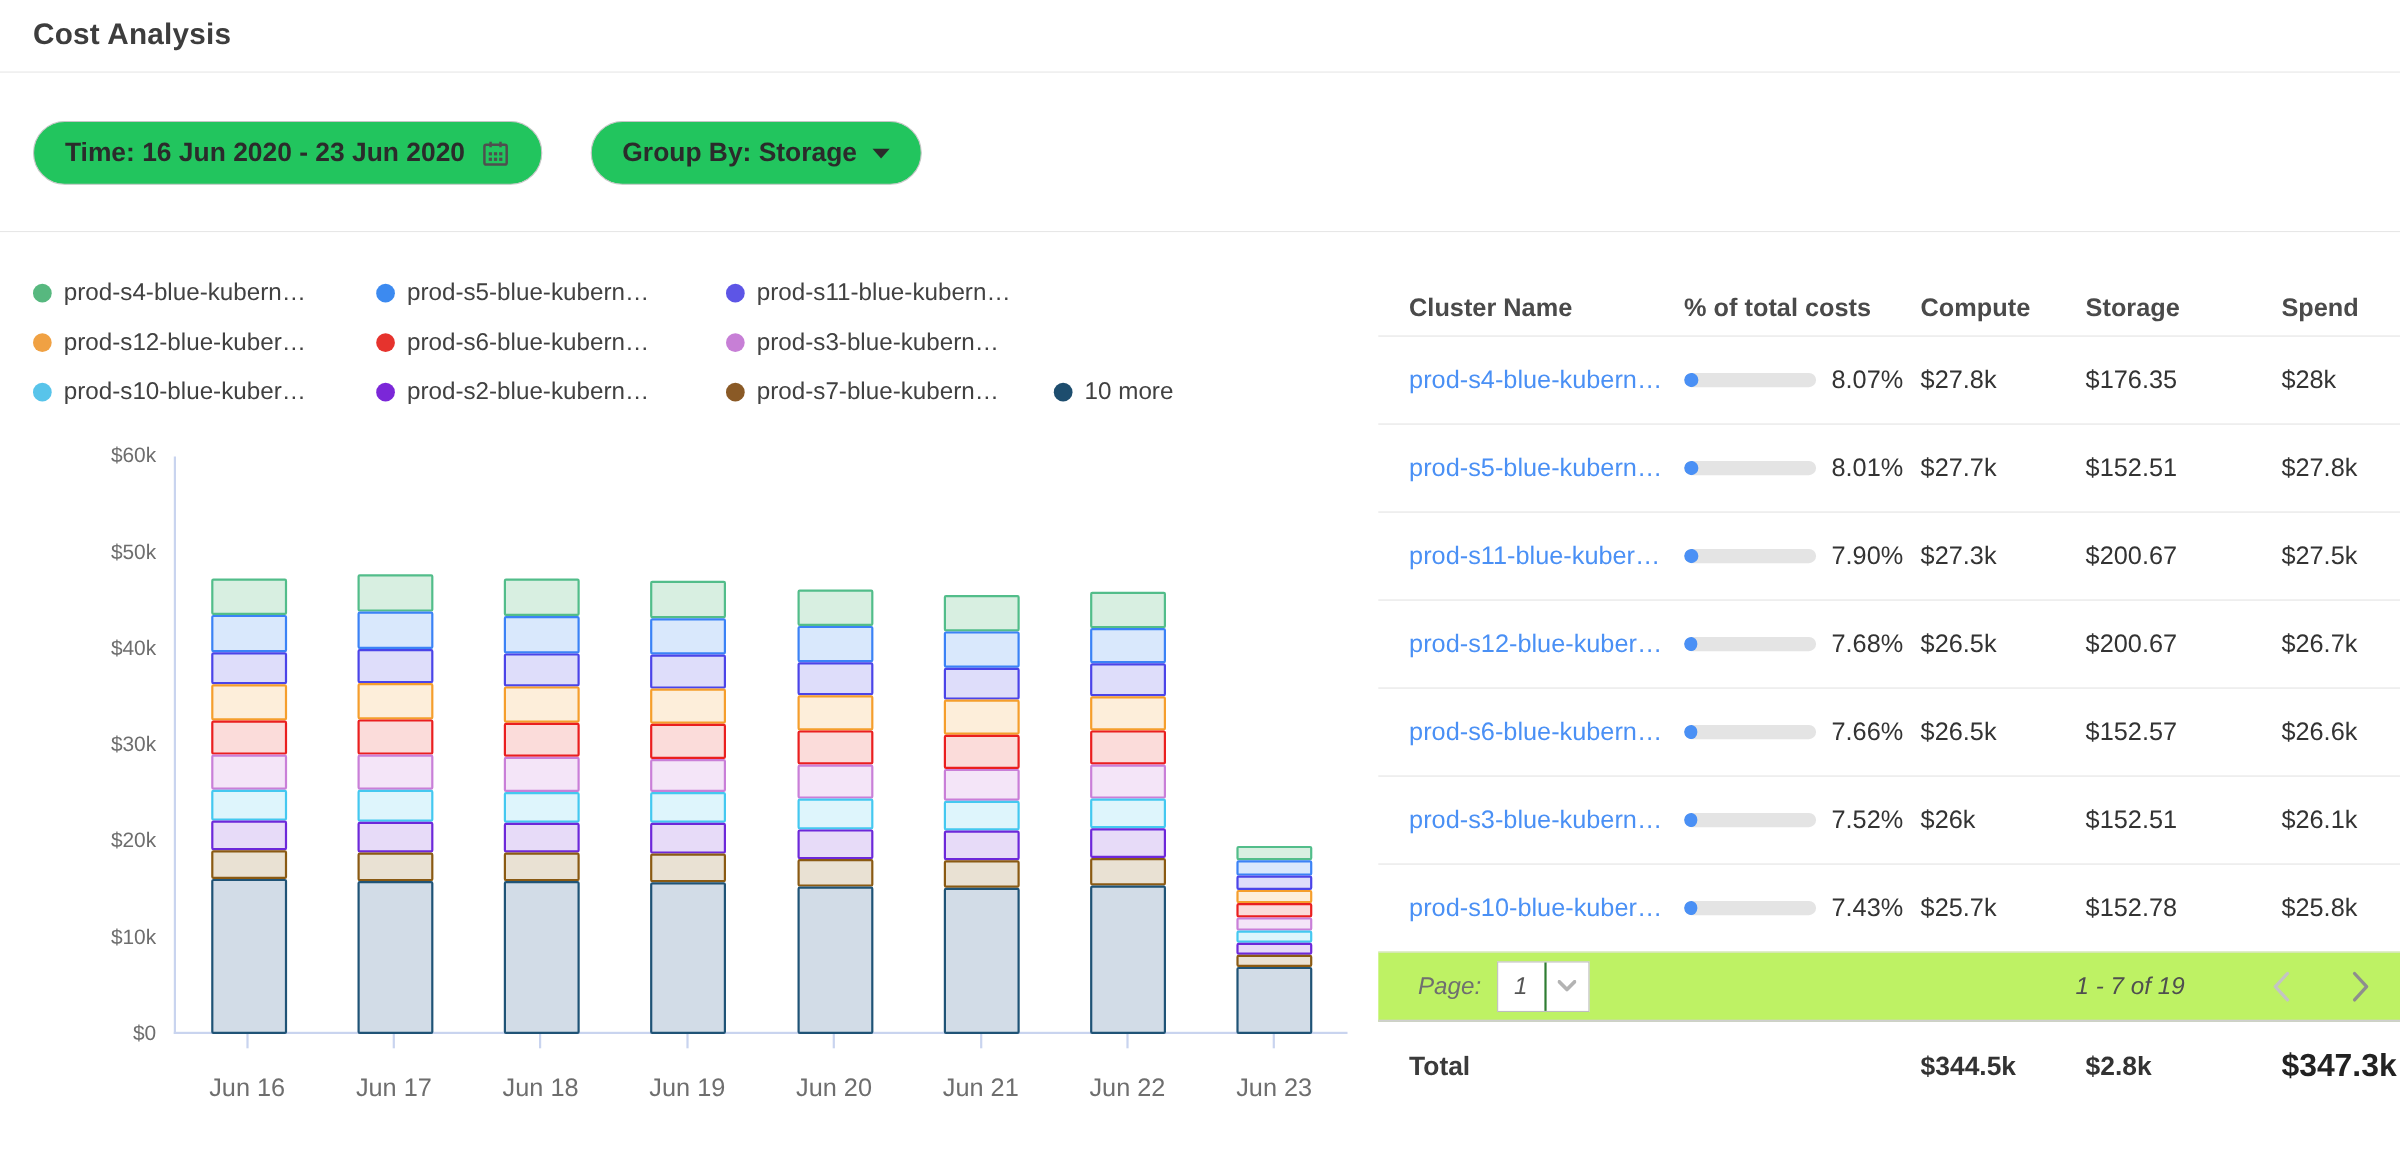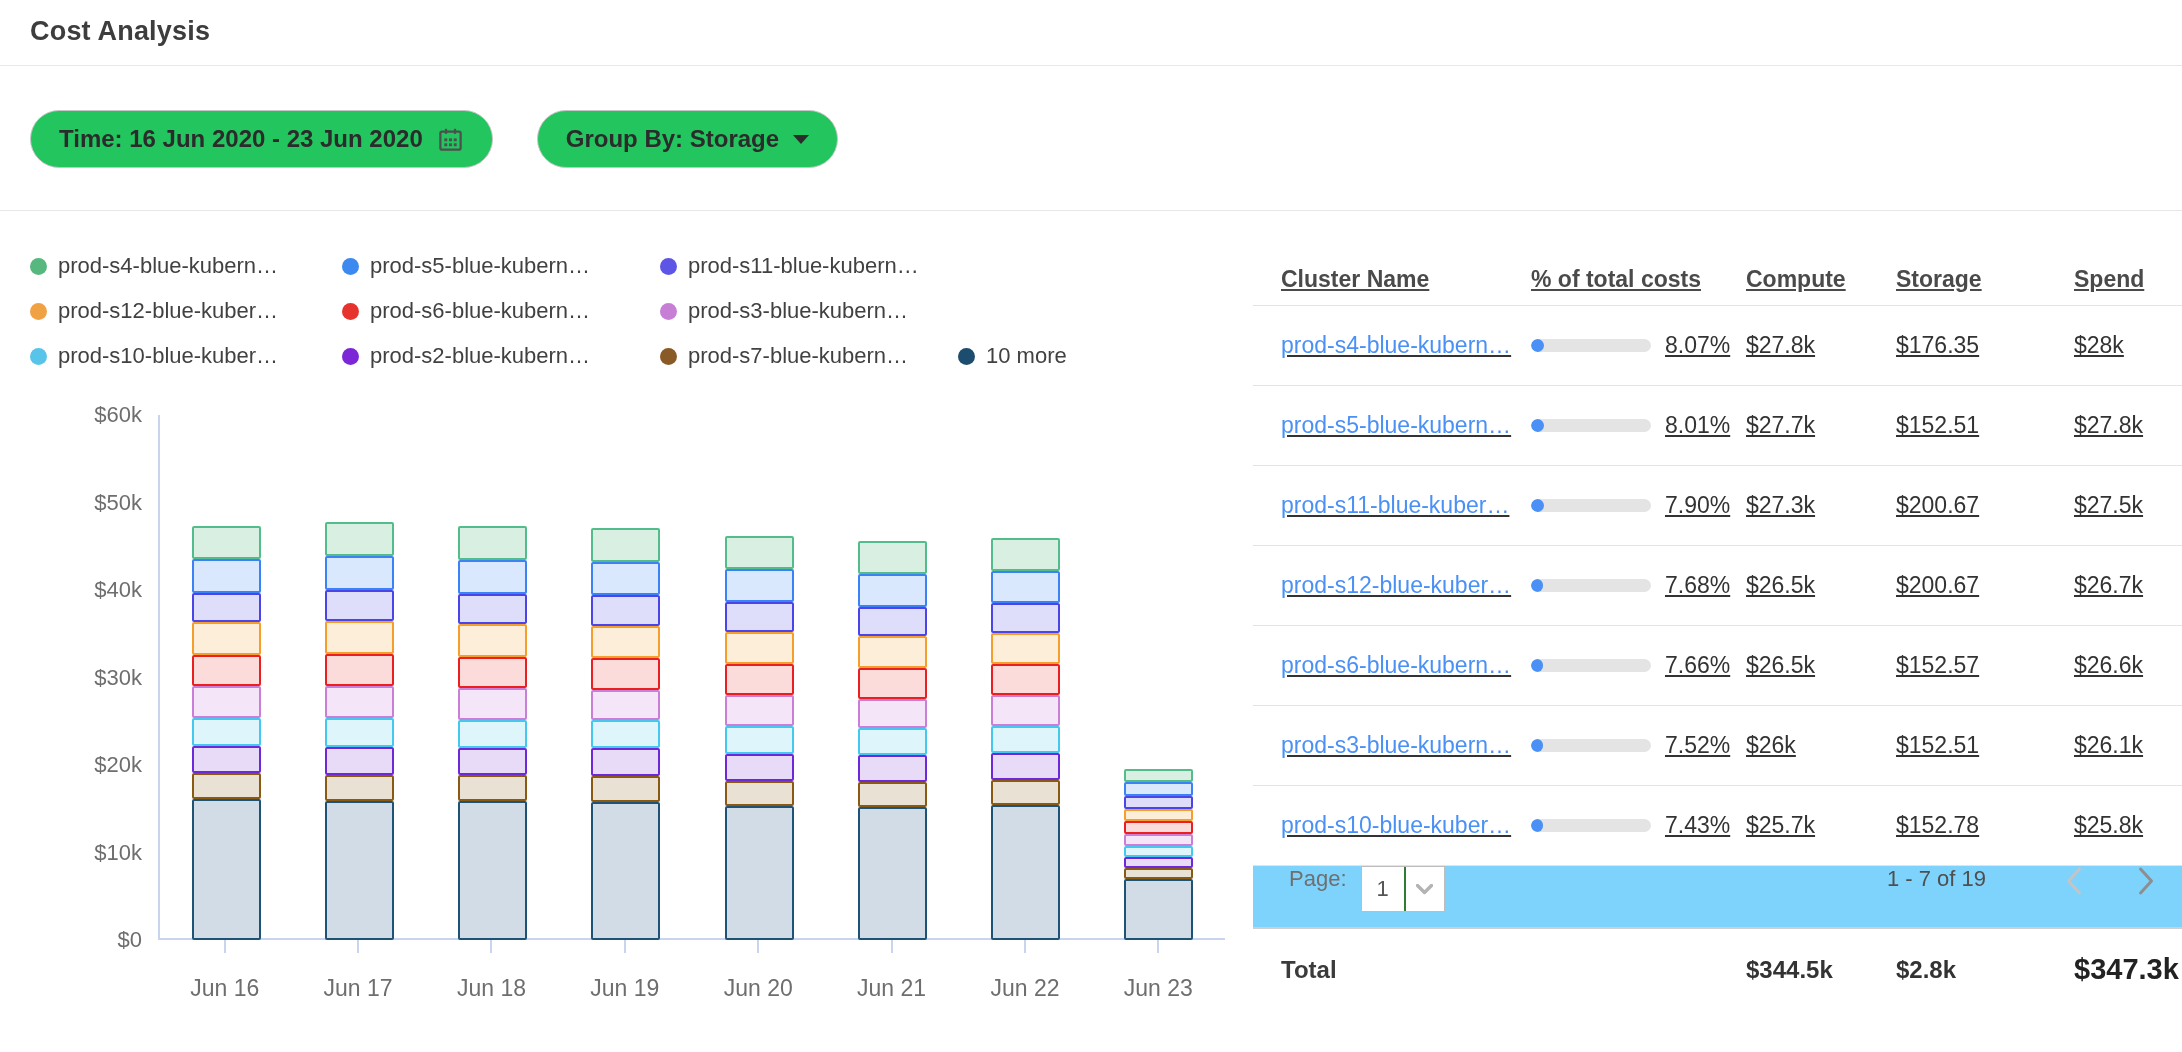"Cluster Name" .trow { text-decoration: underline -> none }
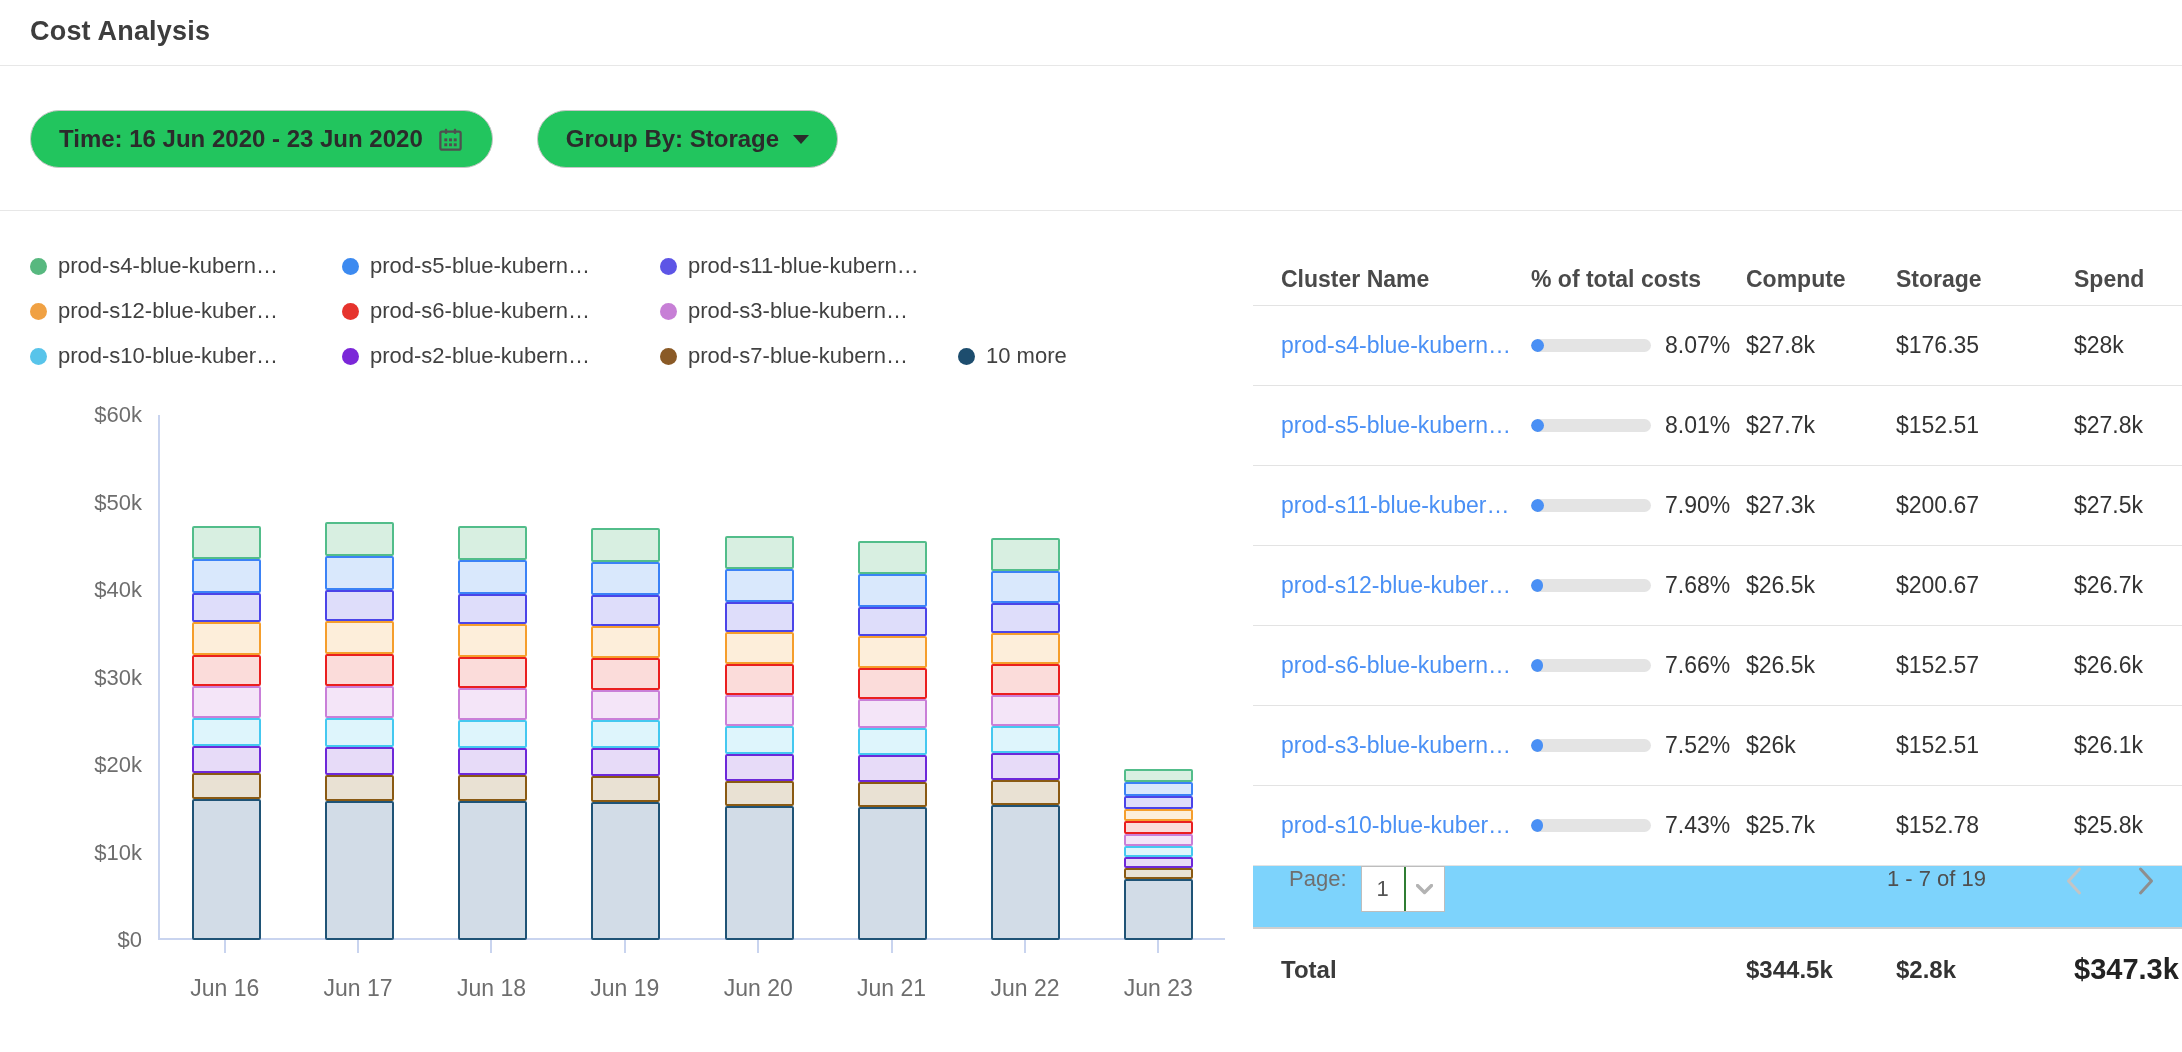"$60k" .y-tick-label { font-size: 22px -> 19px }
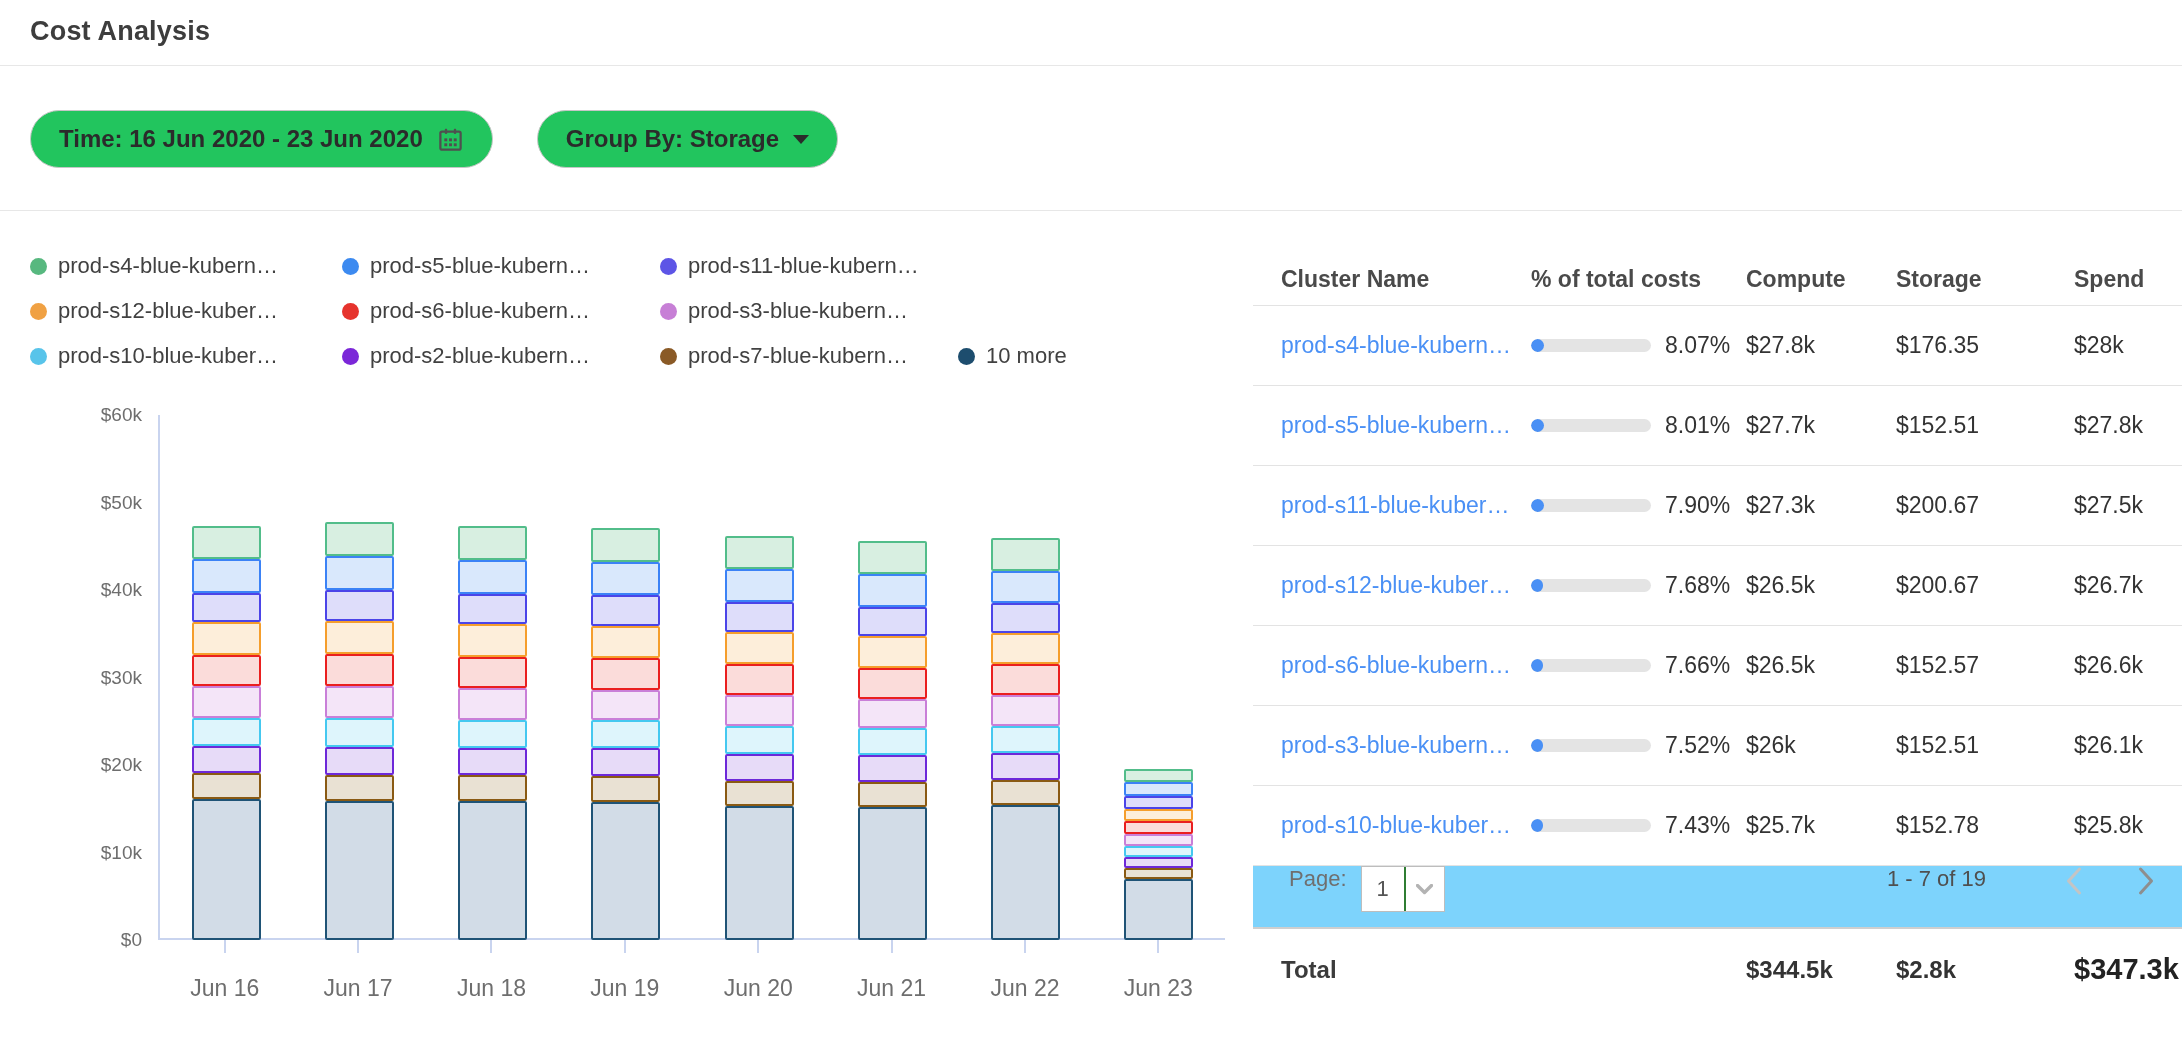"Page:" .pagination { align-items: flex-start -> center; background: #7dd3fc -> #bef264; font-style: none -> italic }
